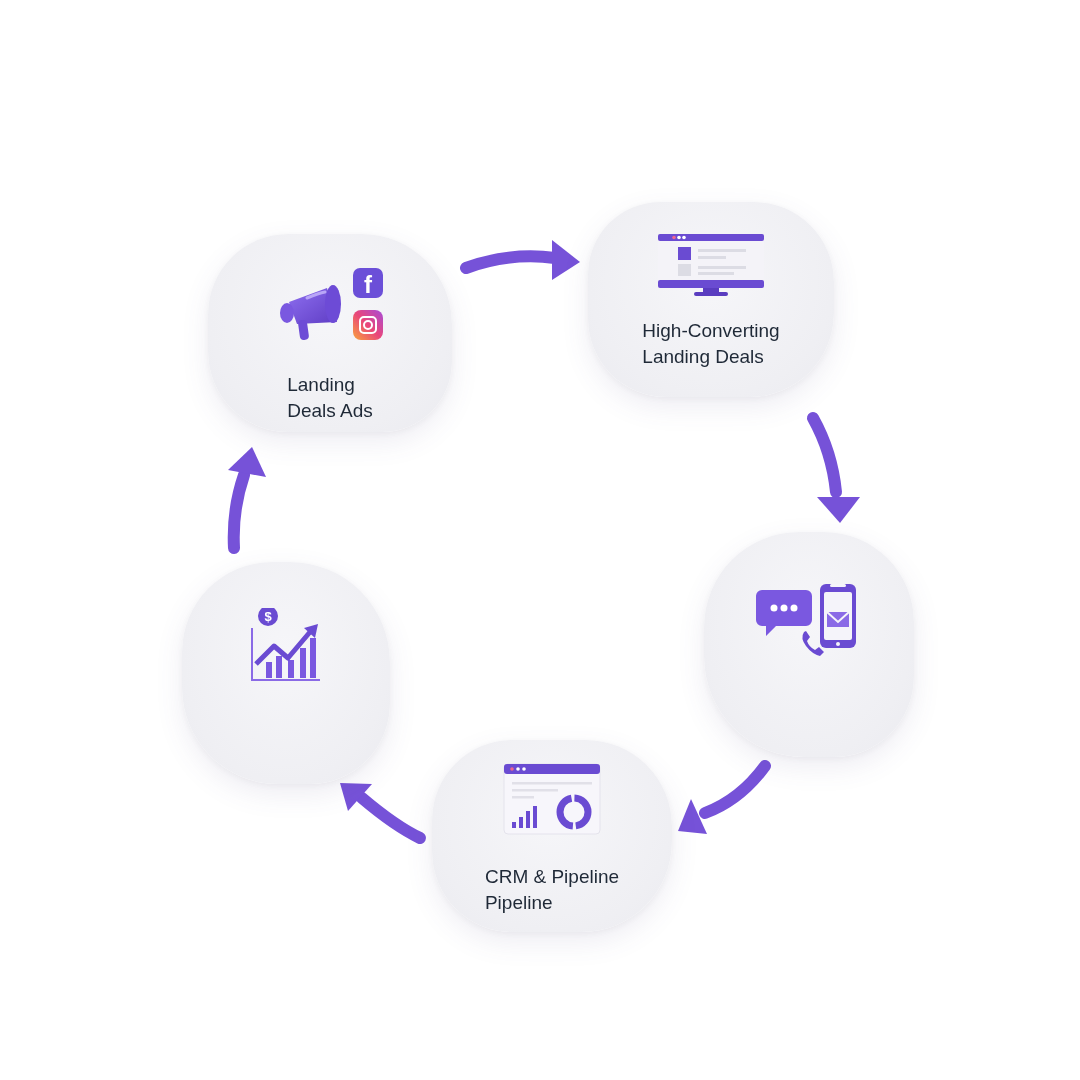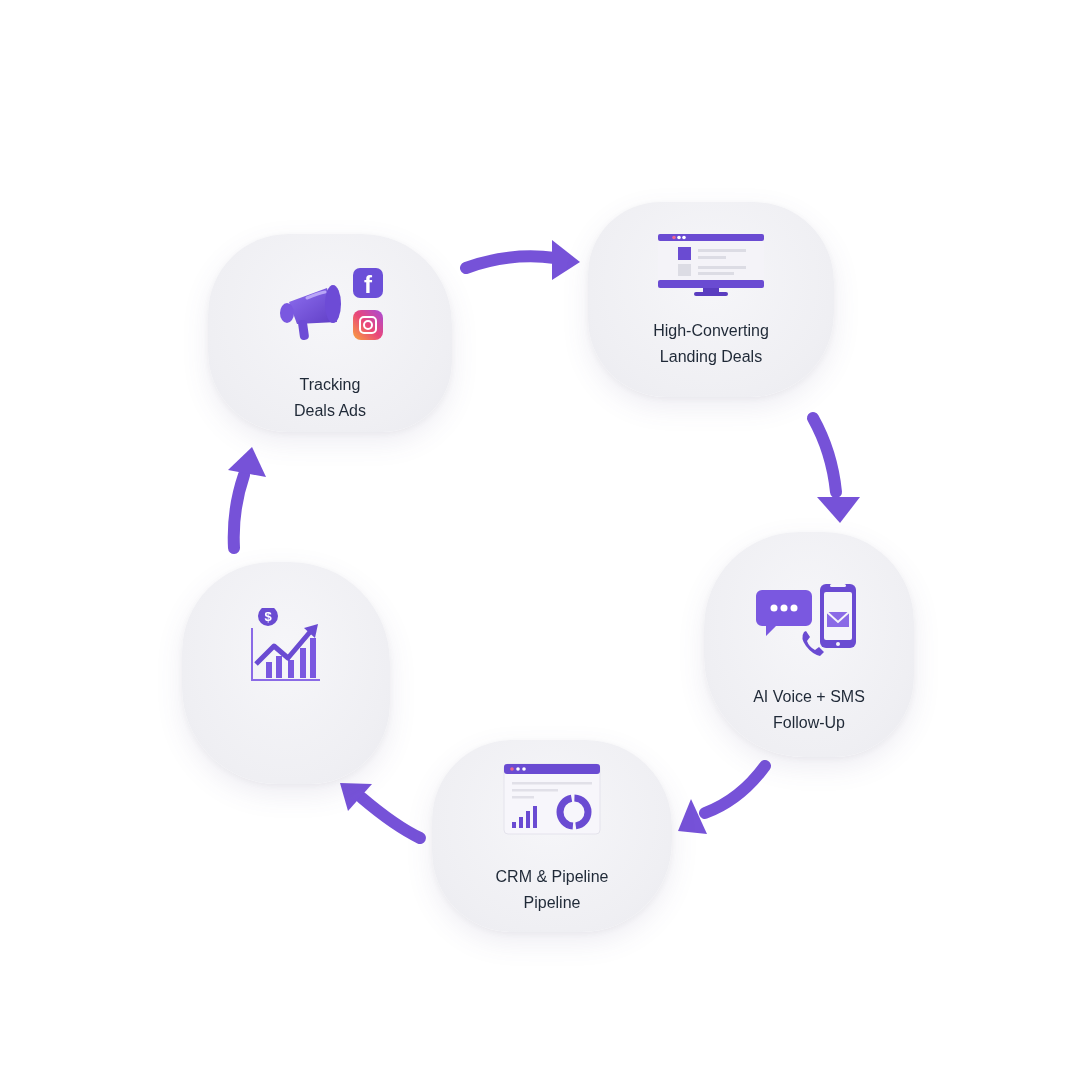"High-Converting" .card .label { font-size: 16px -> 19px; text-align: center -> left }
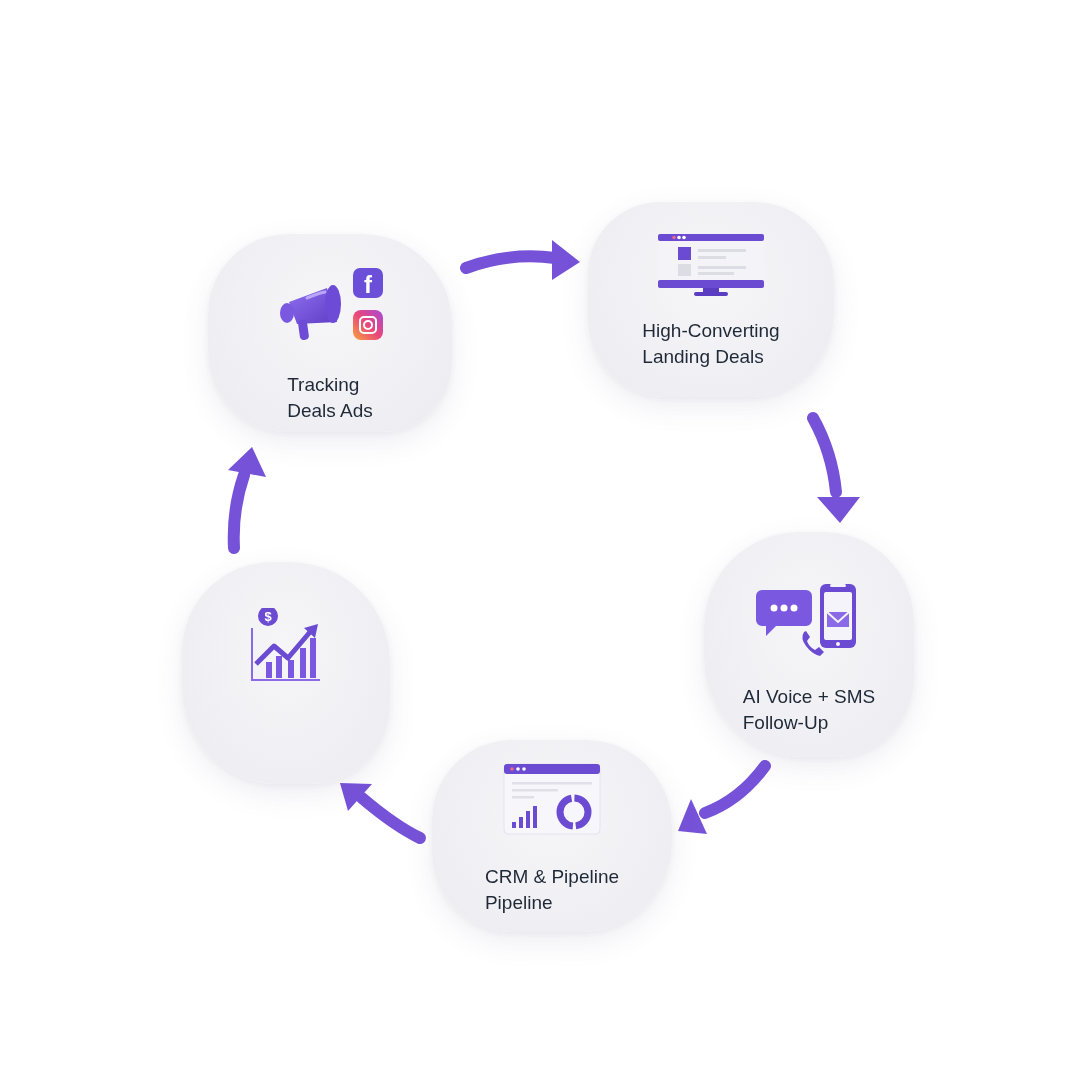"Tracking" div { text: Tracking -> Landing }
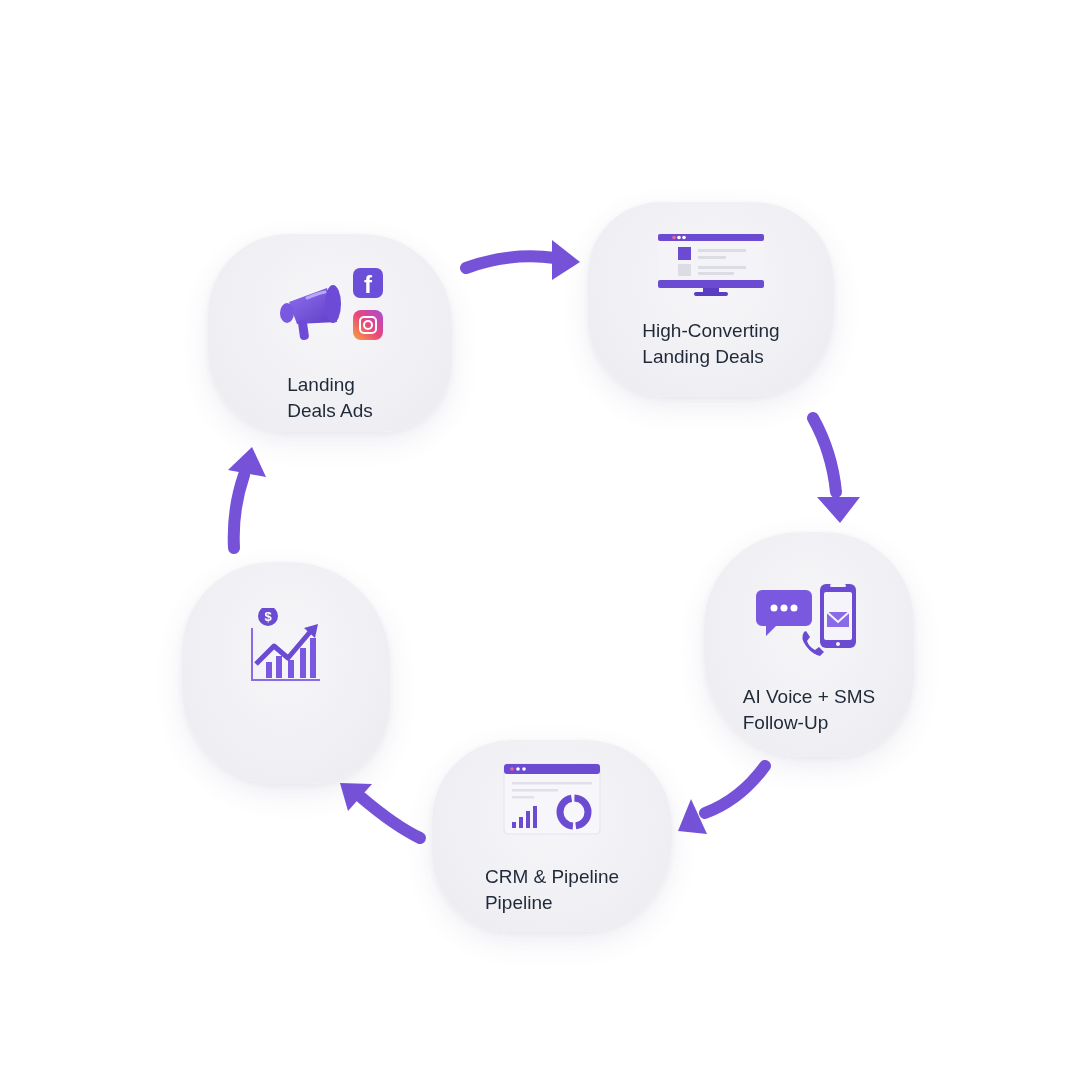"AI Voice + SMS" div.label { html: <div> <div>AI Voice + SMS</div> <div>Follow-Up</div> </div> -> none }
